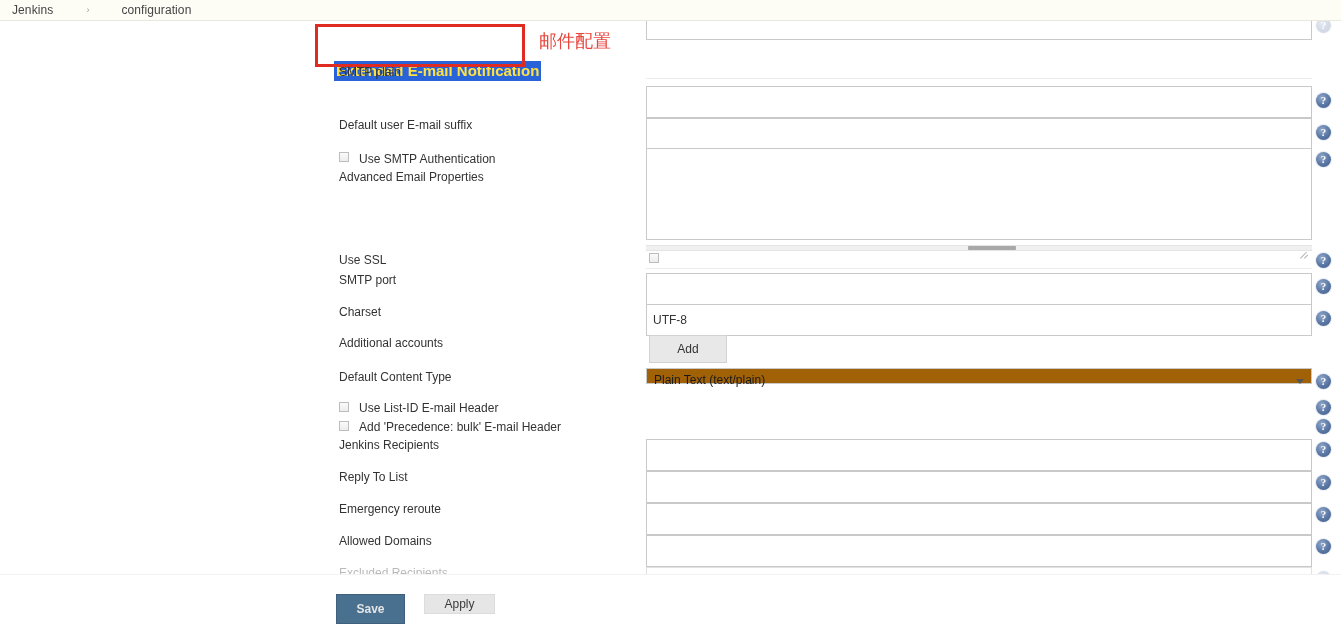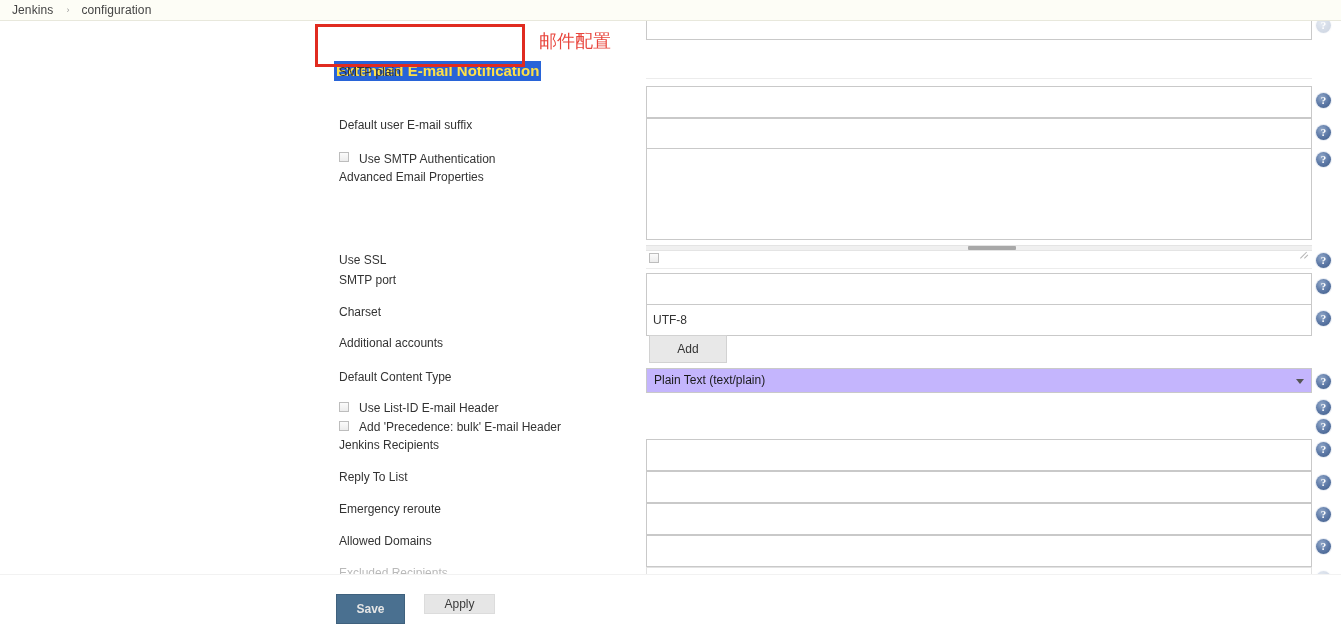"Jenkins" .breadcrumb-bar { gap: none -> 20px }
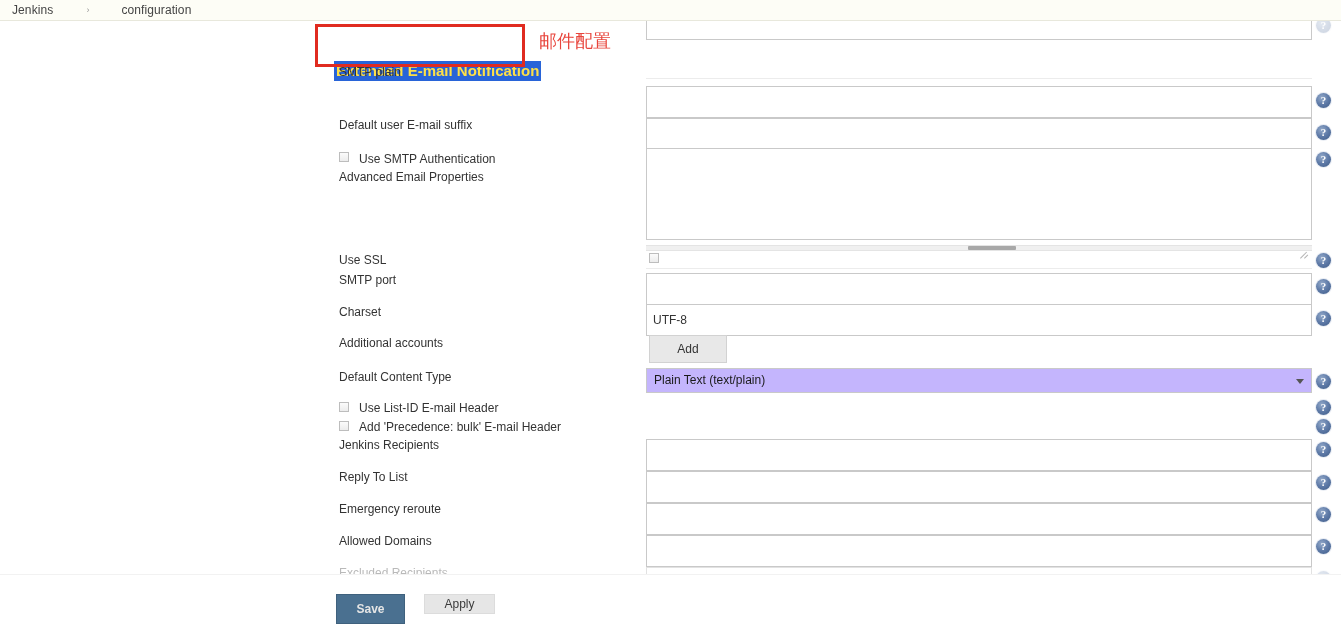"Plain Text (text/plain)" .sel { background: #c4b5fd -> #a16207; height: 25px -> 16px }
